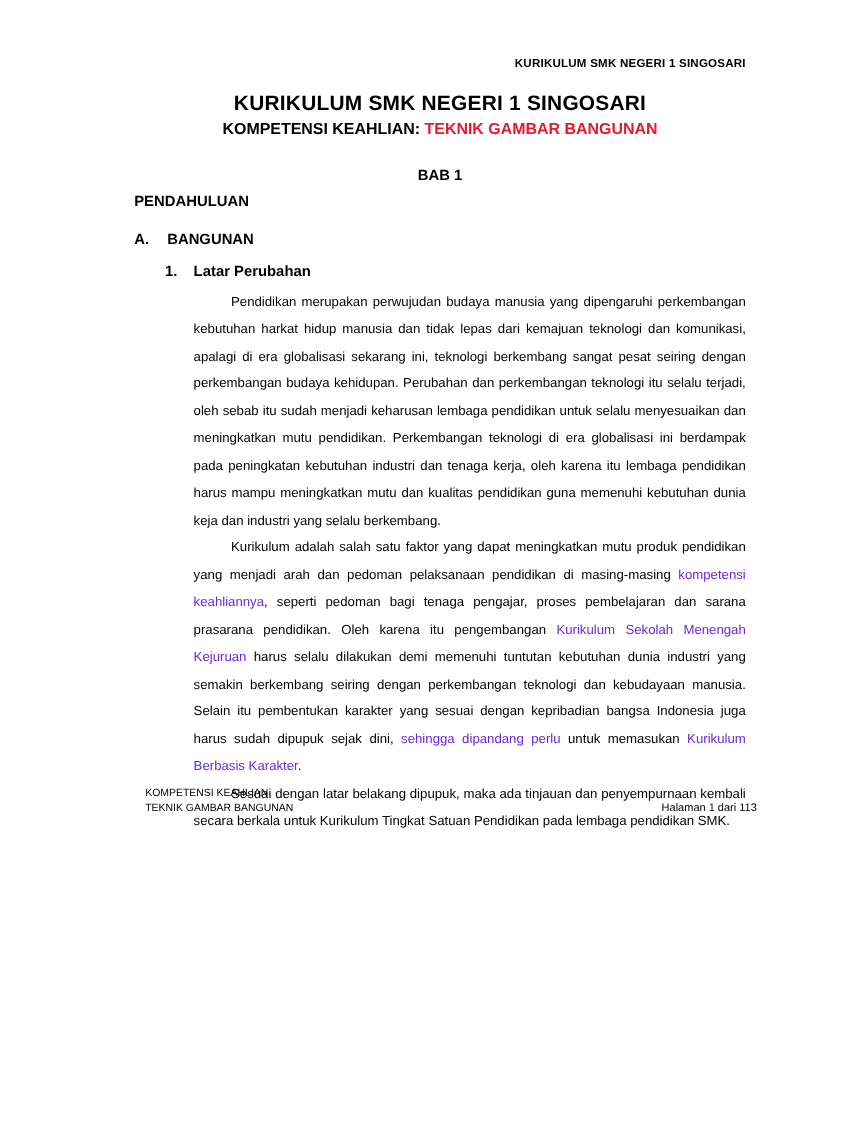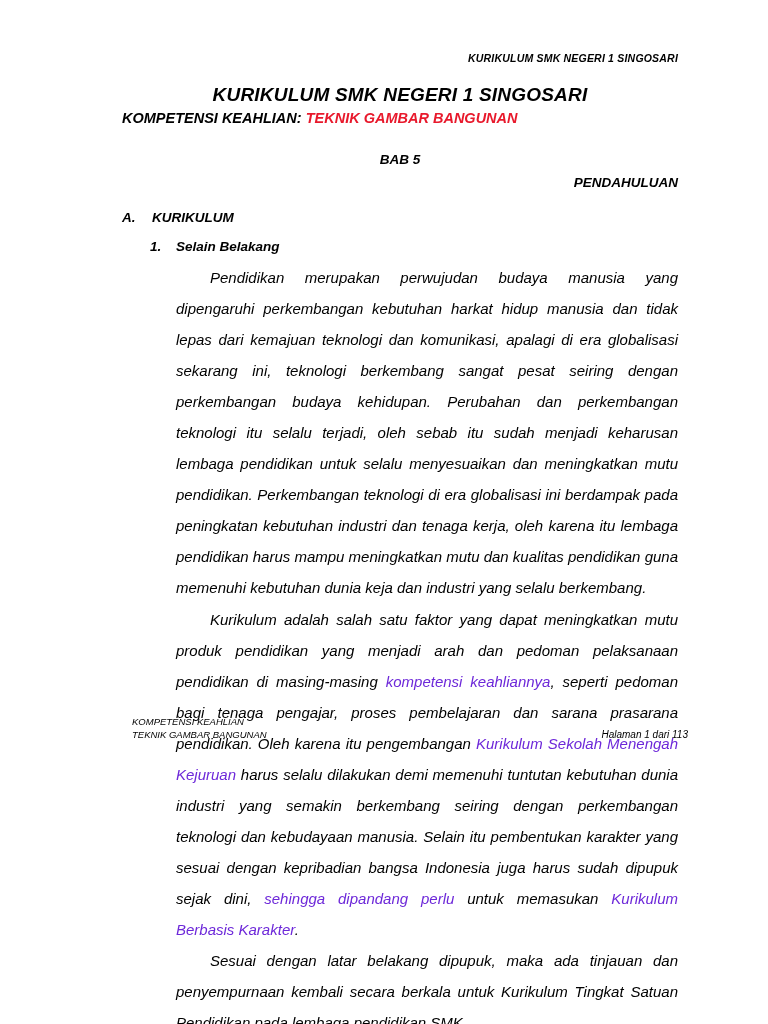"KURIKULUM SMK NEGERI 1 SINGOSARI" .page { font-style: italic -> none }
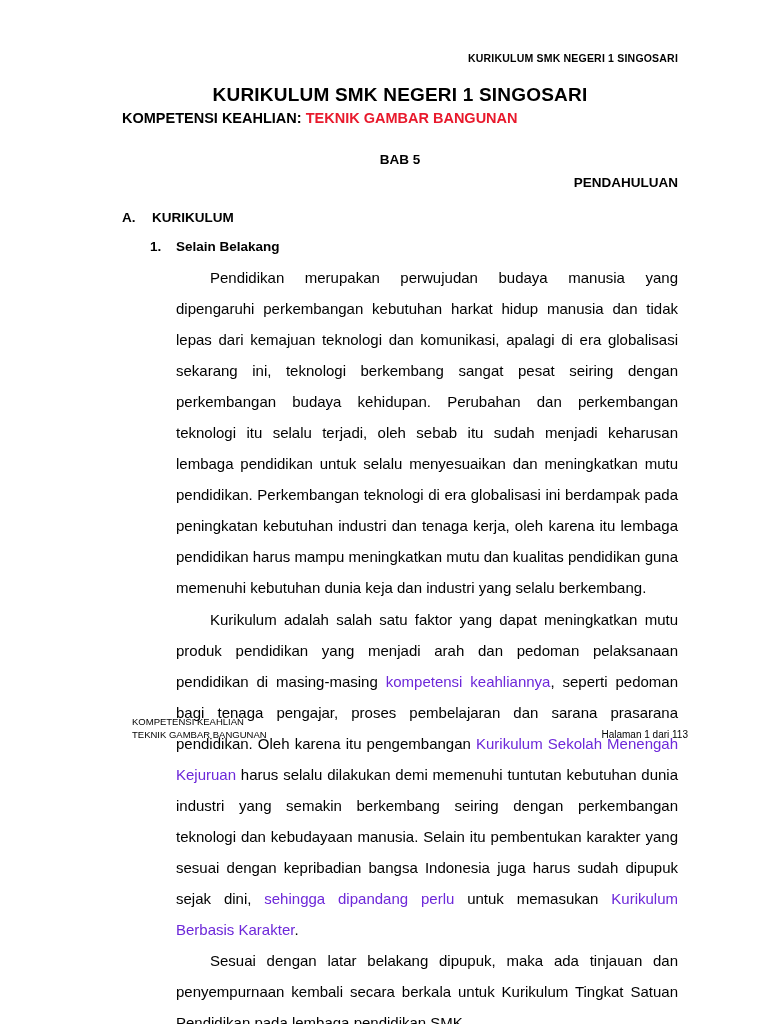"KOMPETENSI KEAHLIAN: TEKNIK GAMBAR" .title-sub { text-align: none -> center }
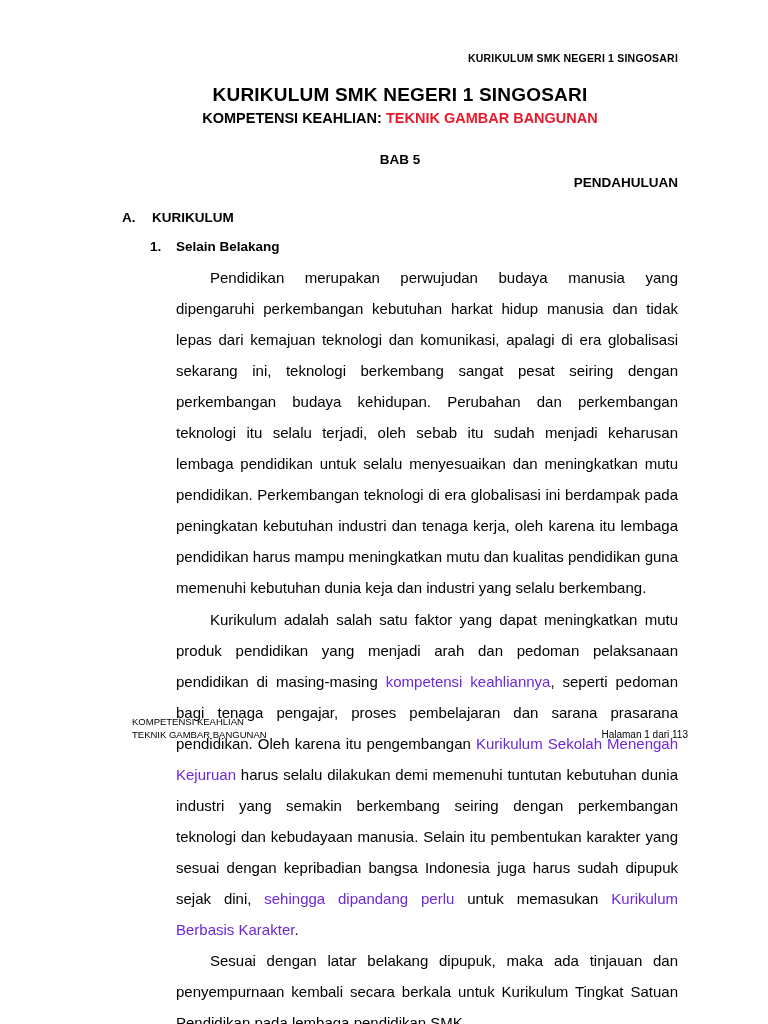"BAB 5" div.chapter { text: 5 -> 1 }
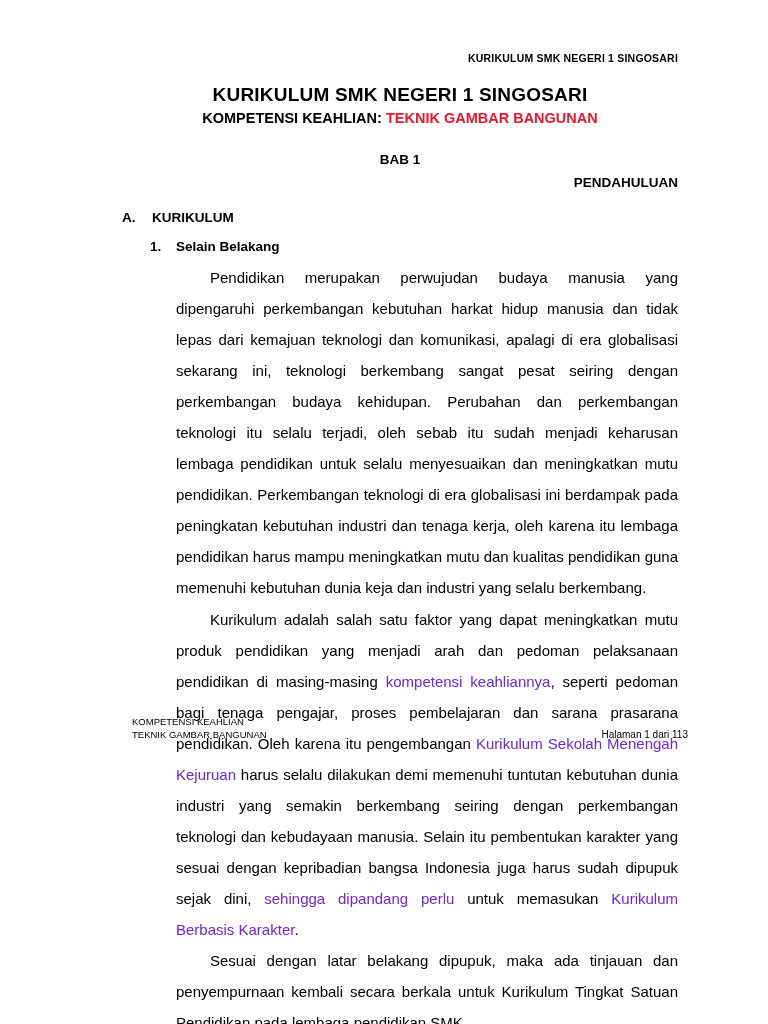"PENDAHULUAN" .chapter-name { text-align: right -> left }
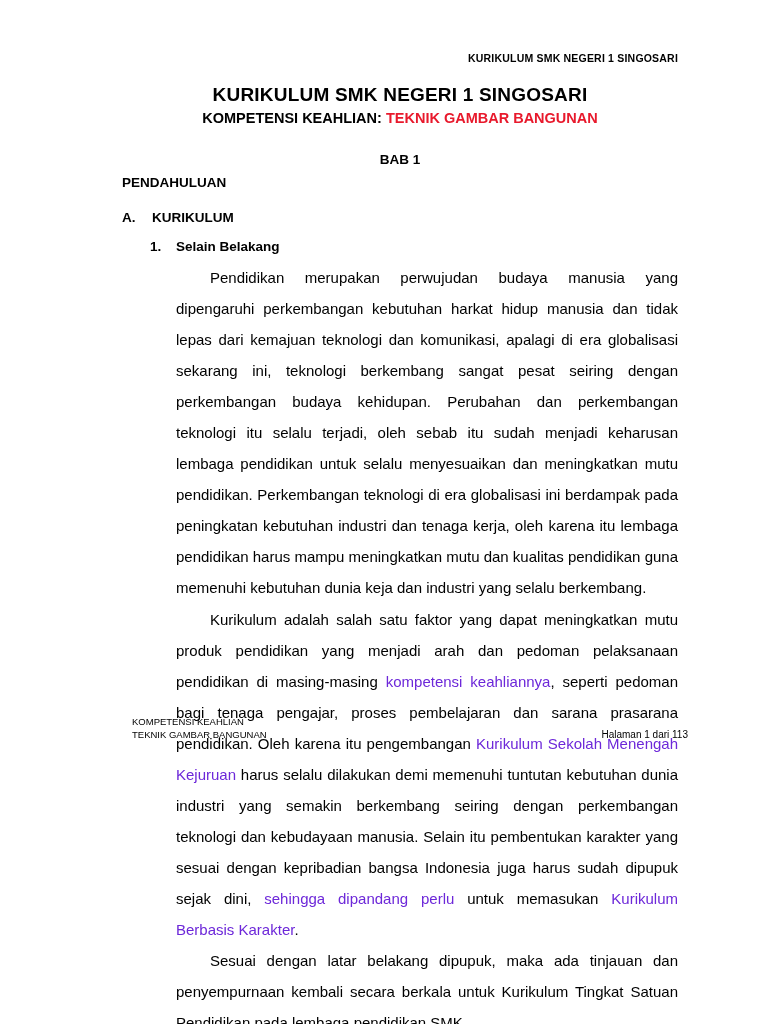"KURIKULUM" span { text: KURIKULUM -> BANGUNAN }
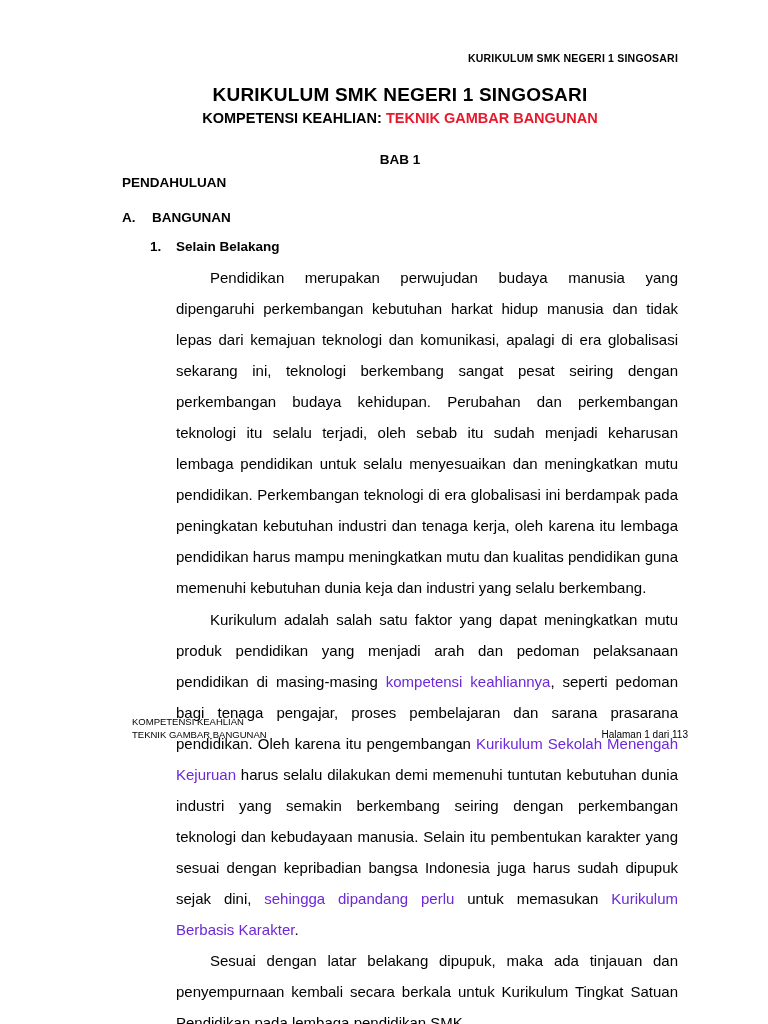"Selain Belakang" span { text: Selain Belakang -> Latar Perubahan }
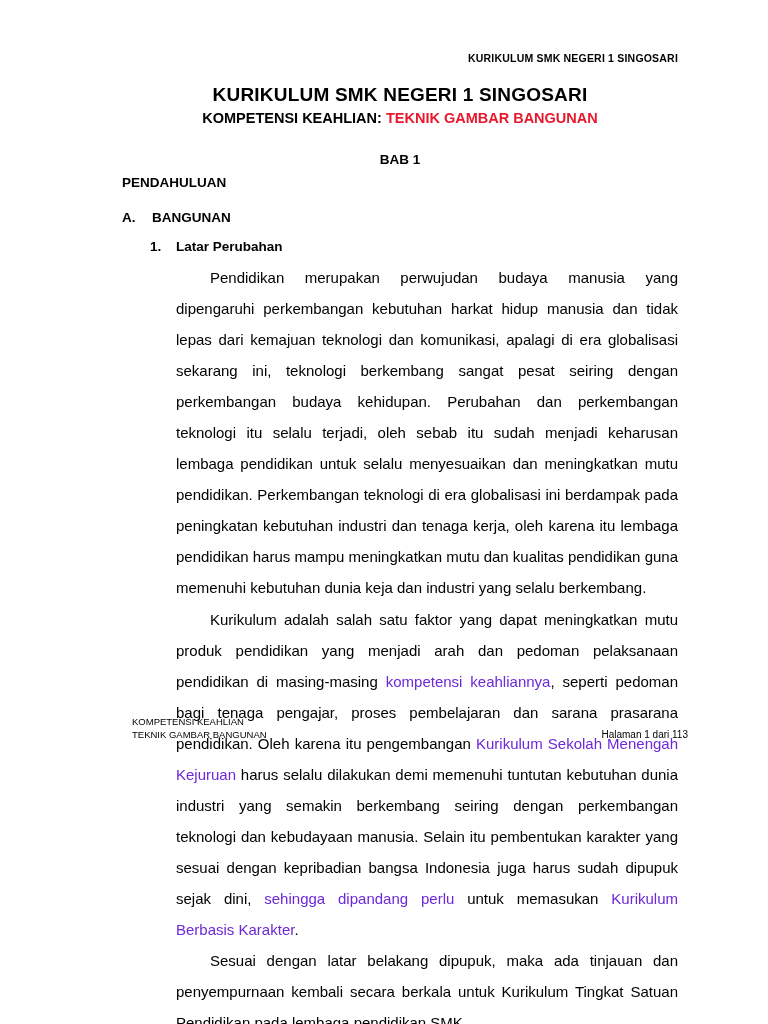"Pendidikan merupakan perwujudan budaya" .para { font-size: 15px -> 12px }
